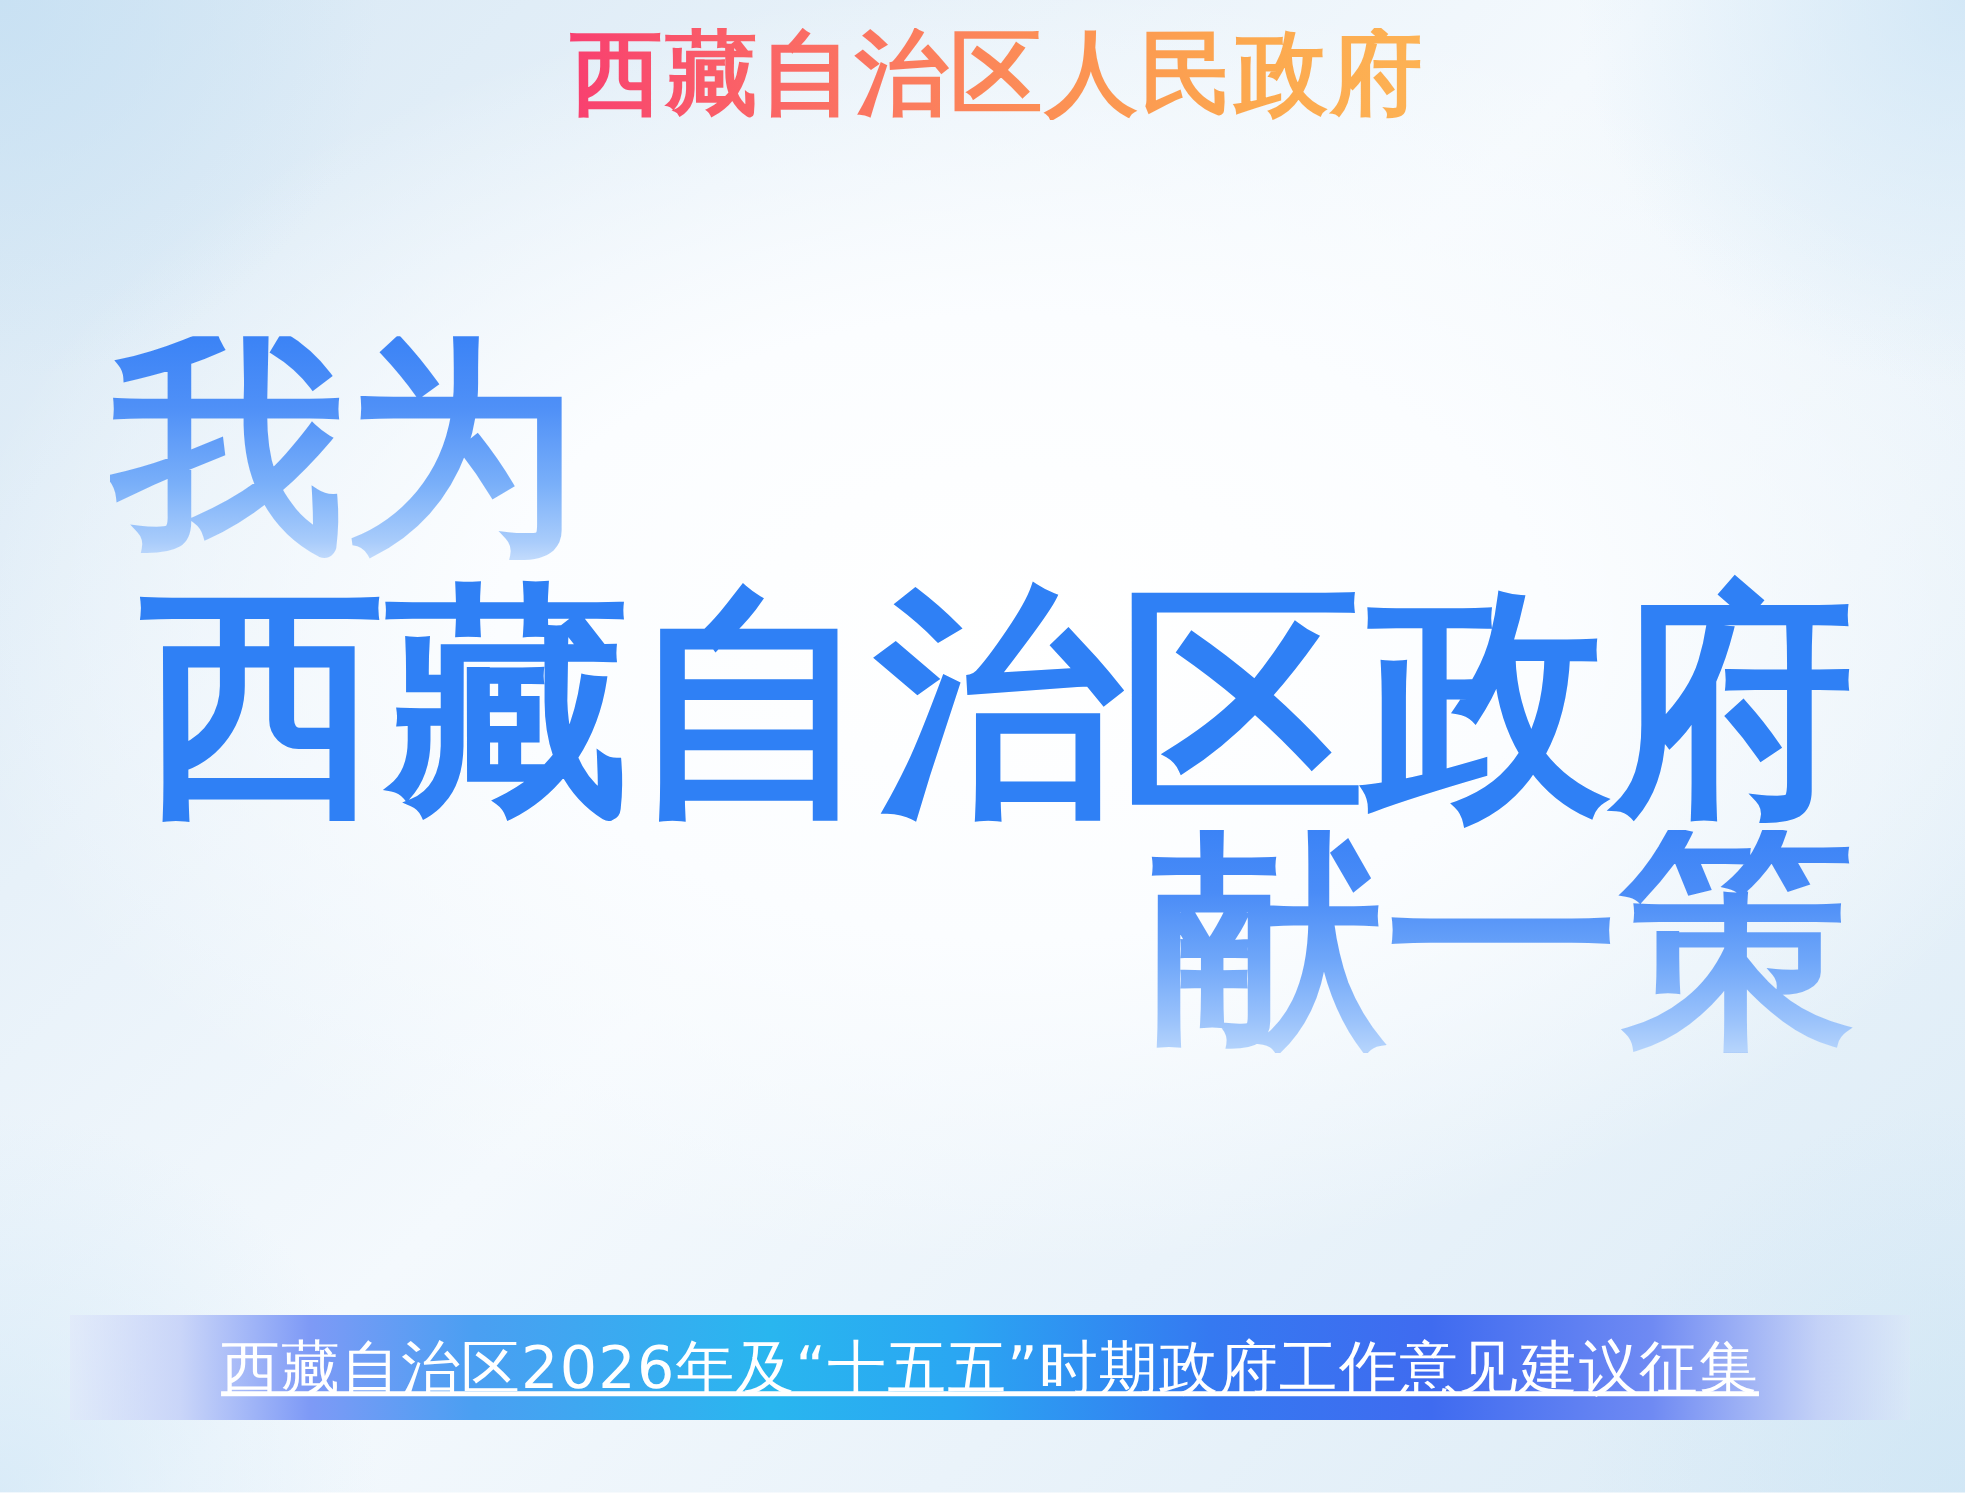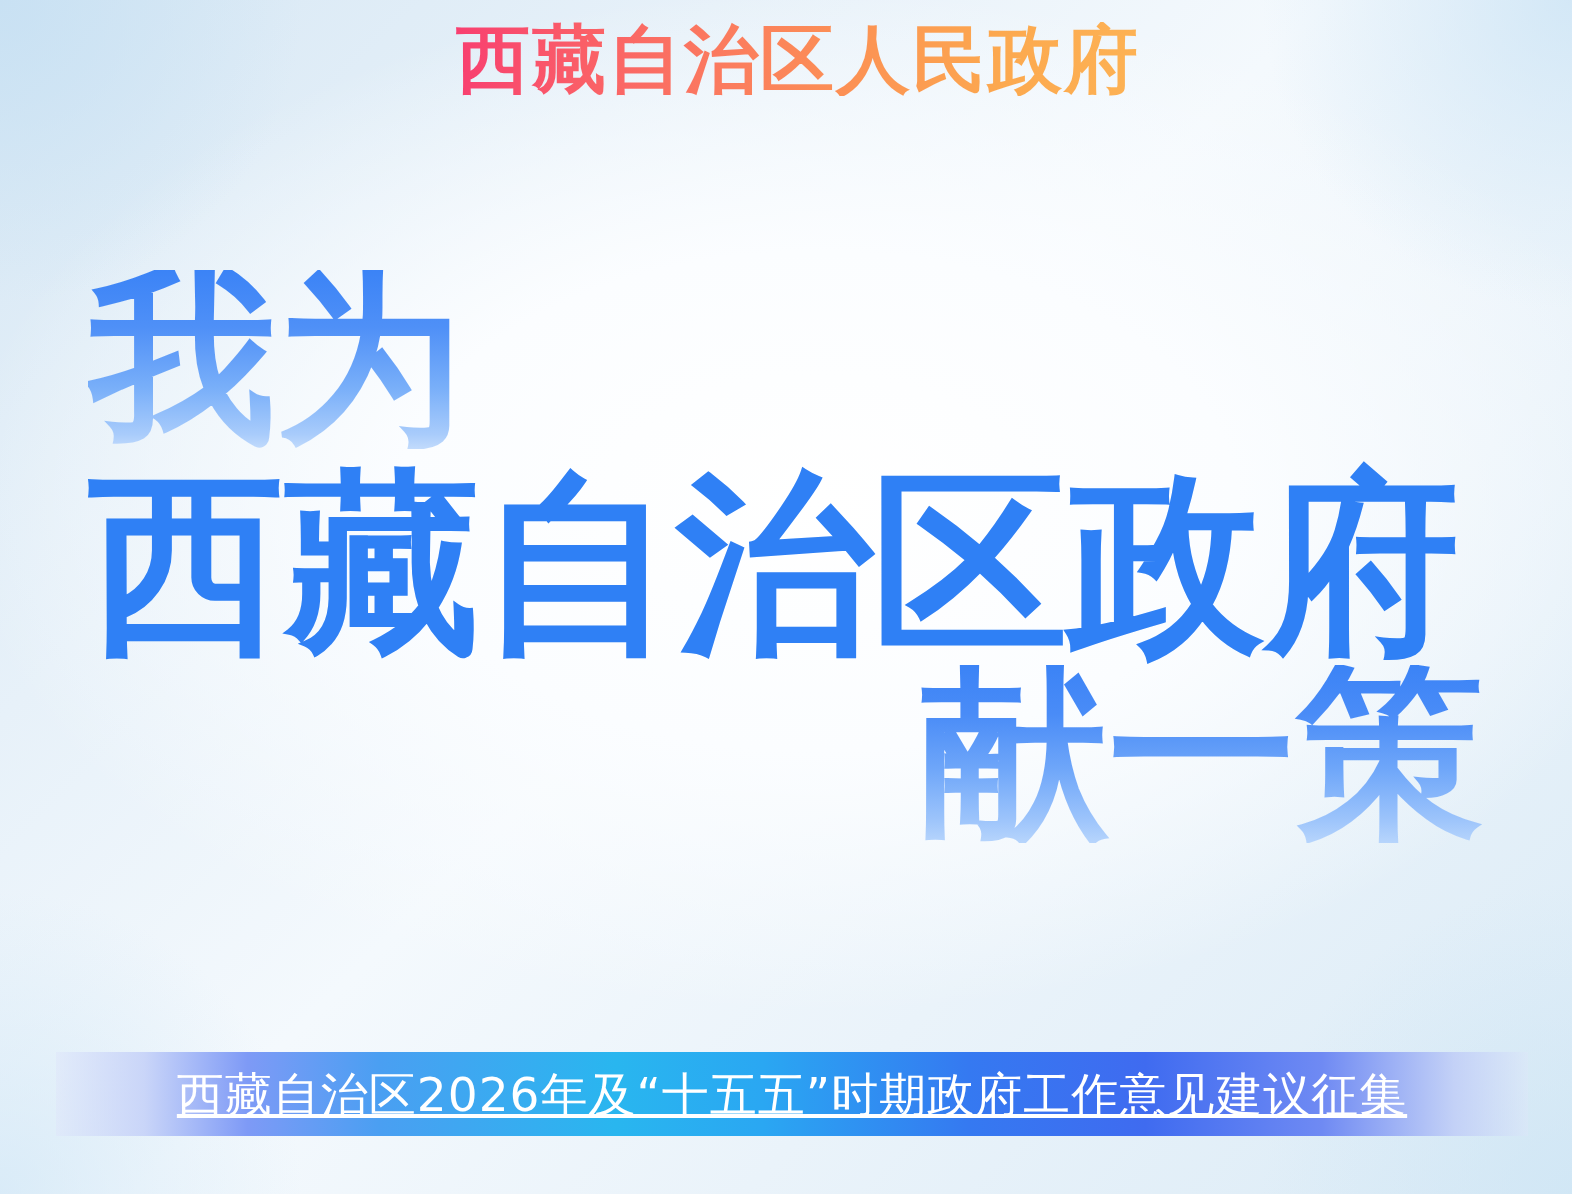"西藏自治区政府" #hl-line-2 { text-align: left -> right }
